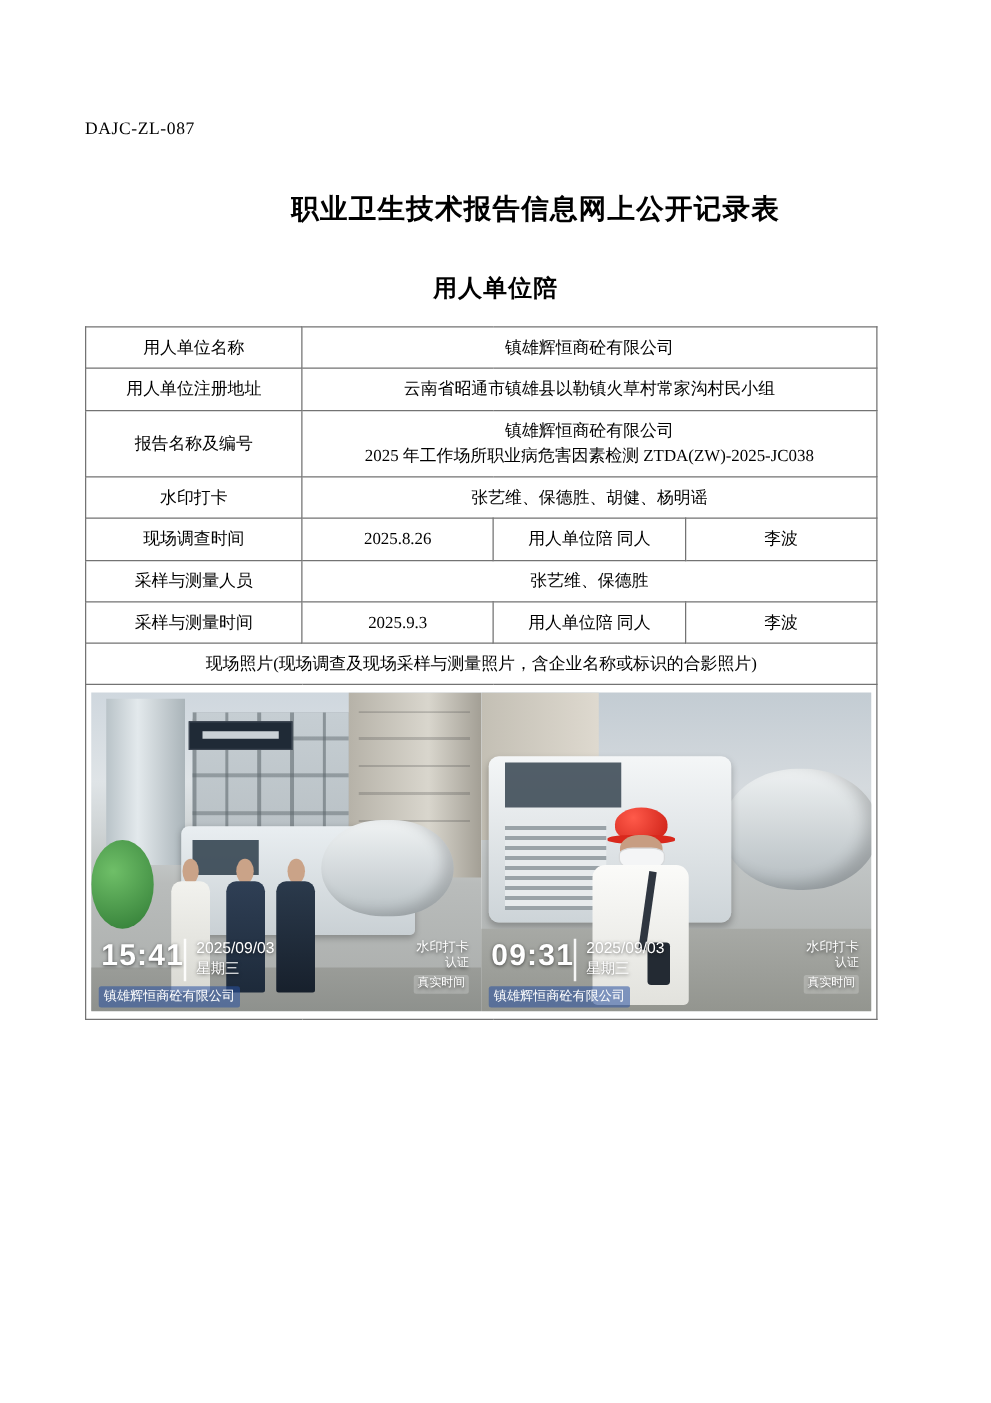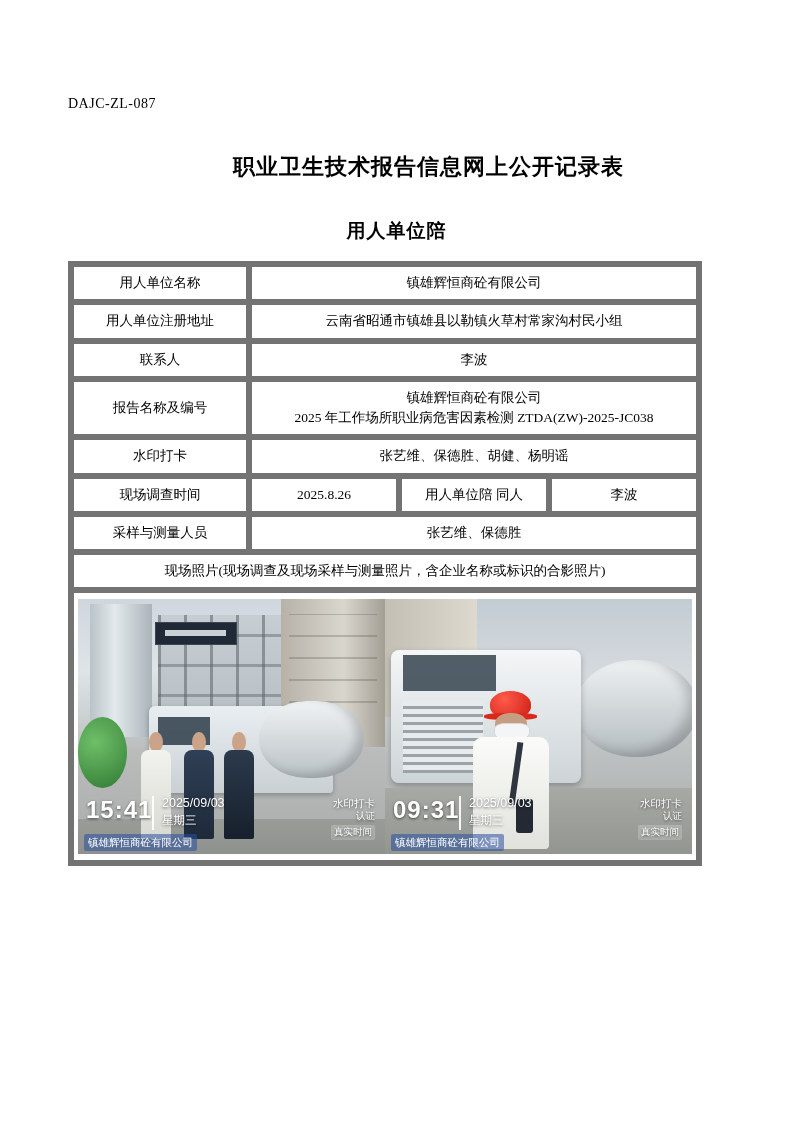"用人单位名称" table.main-table td { border: 6px solid #737373 -> 1px solid #737373 }
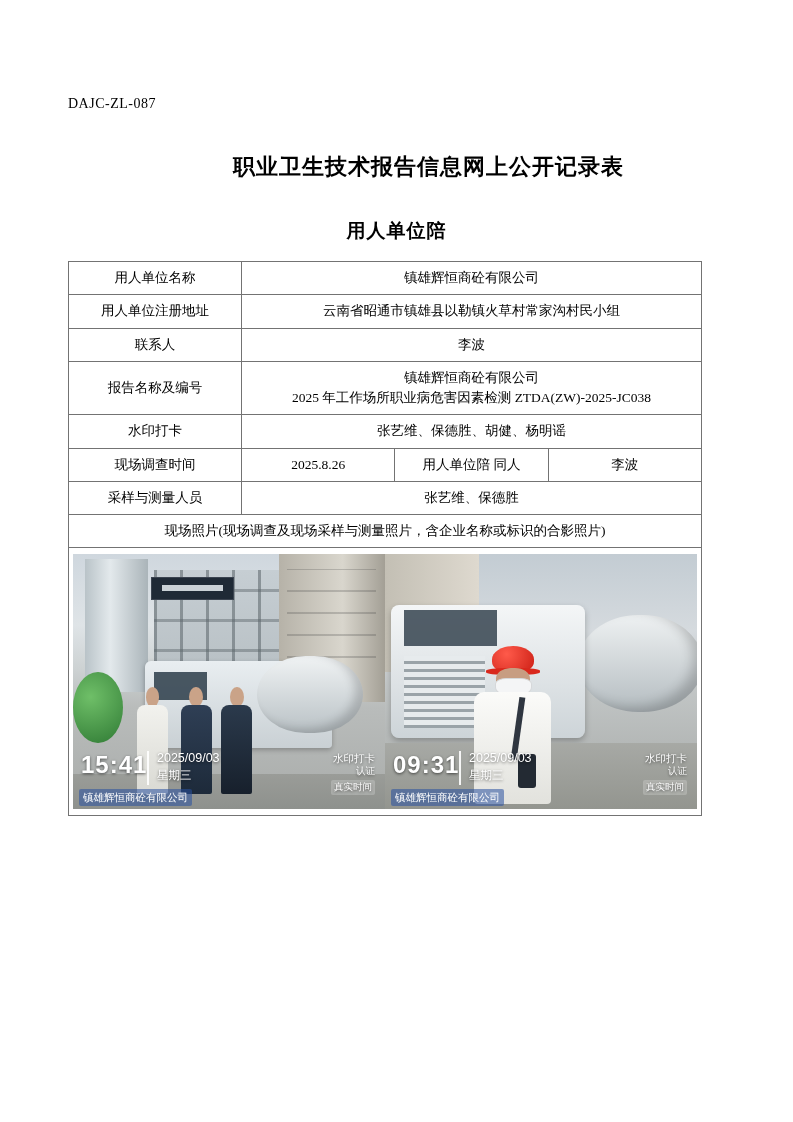"联系人" tr { html: <tr> <td>联系人</td> <td>李波</td> </tr> -> none }
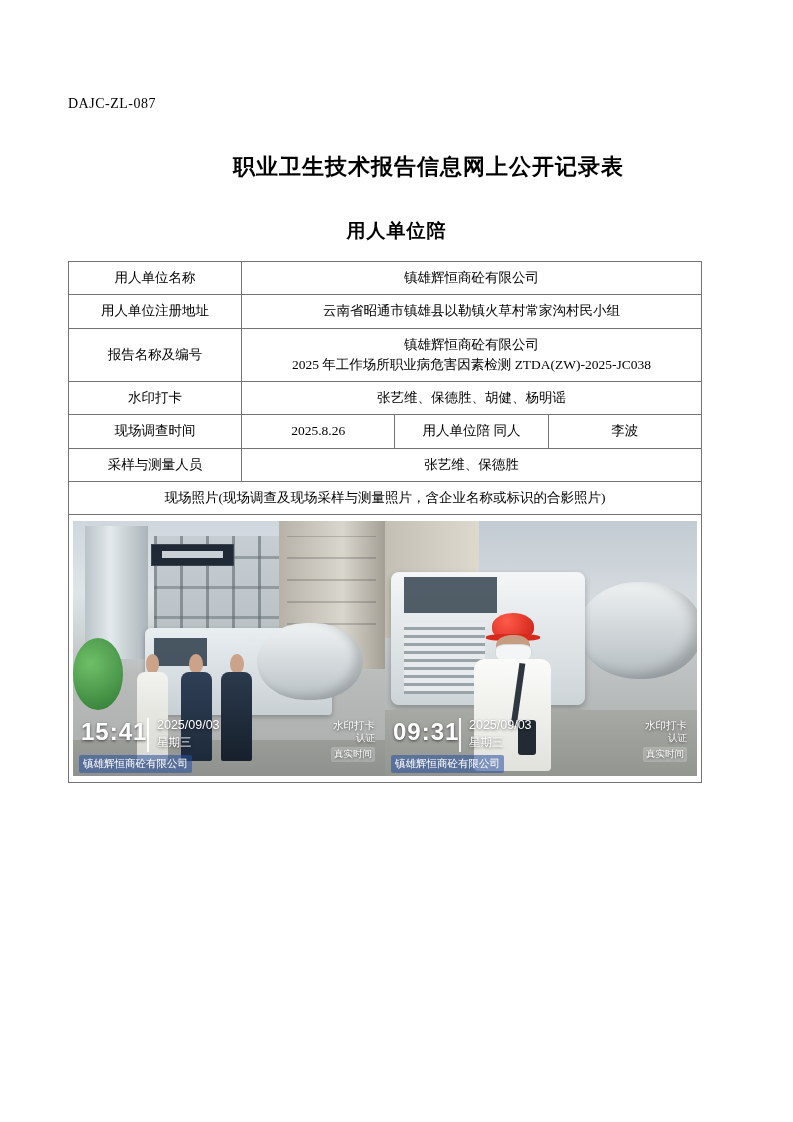"采样与测量时间" tr { html: none -> <tr> <td>采样与测量时间</td> <td>2025.9.3</td> <td>用人单位陪 同人</td> <td>李波</td> </tr> }
